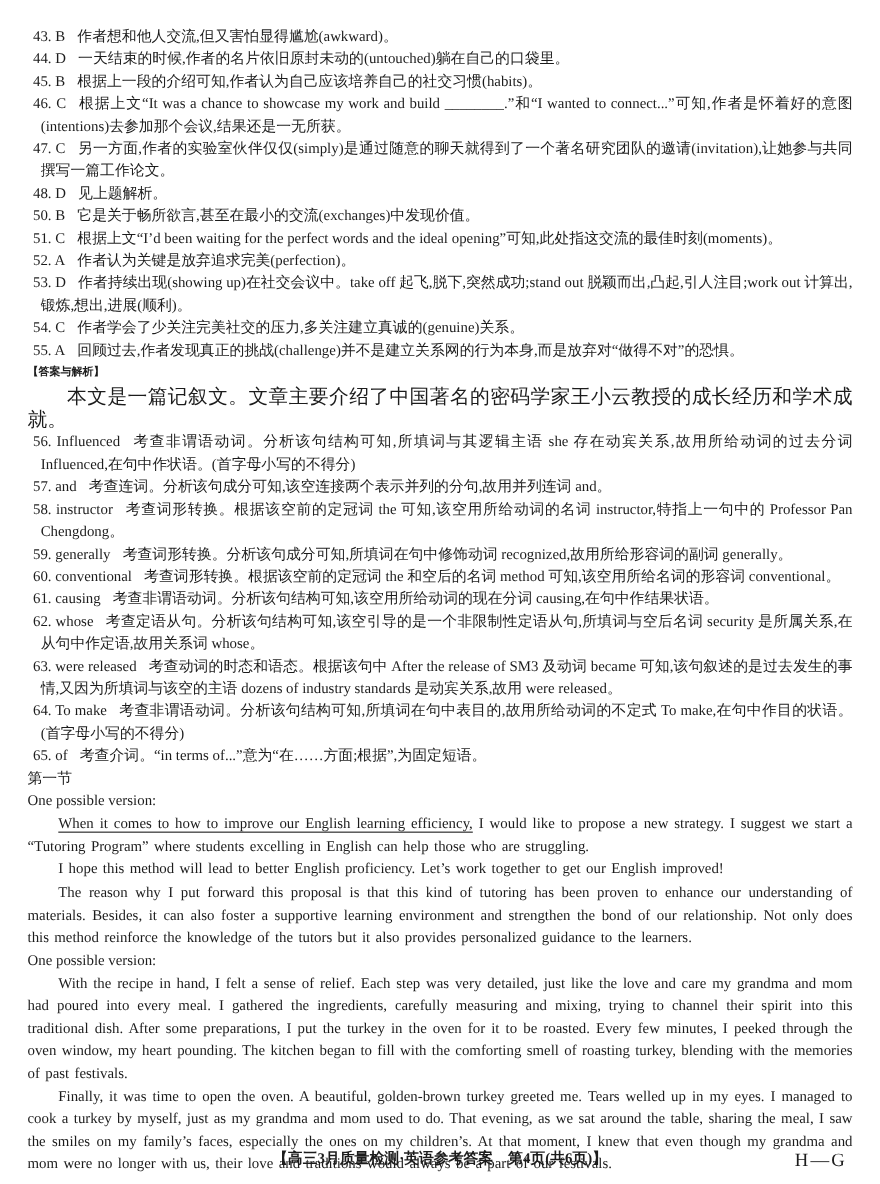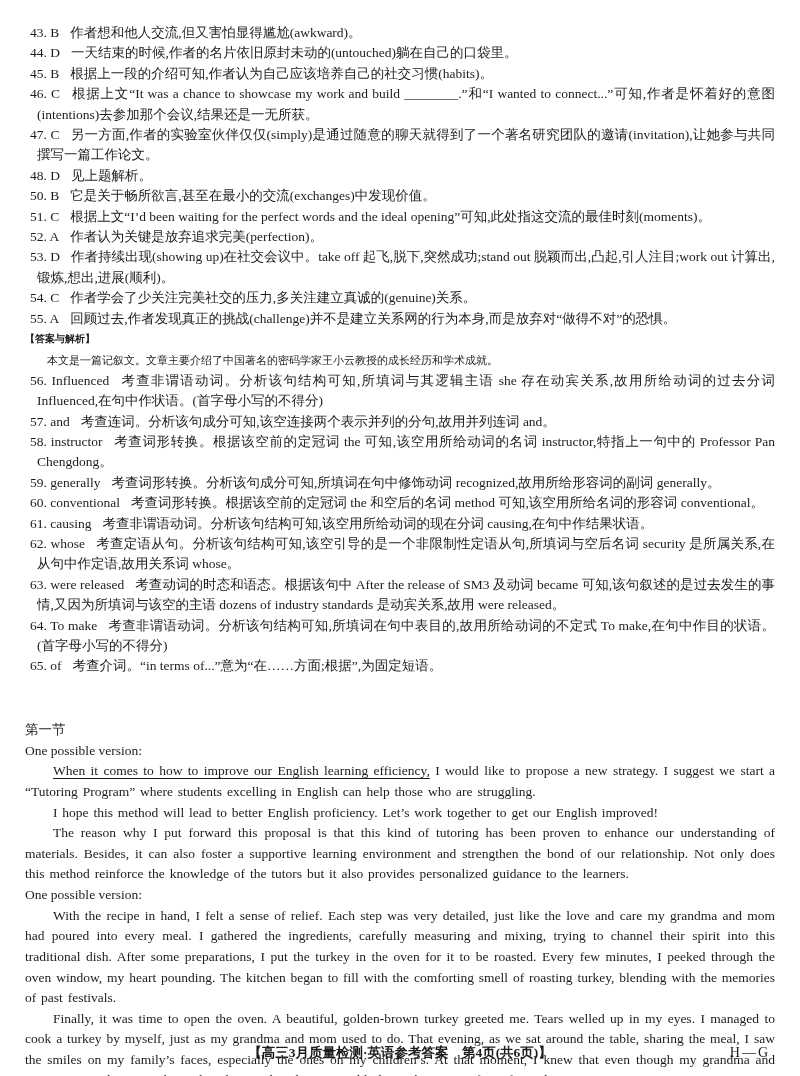"本文是一篇记叙文。文章主要介绍了中国著名的密码学家王小云教授的成长经历和学术成就" .intro { font-size: 11px -> 18px }
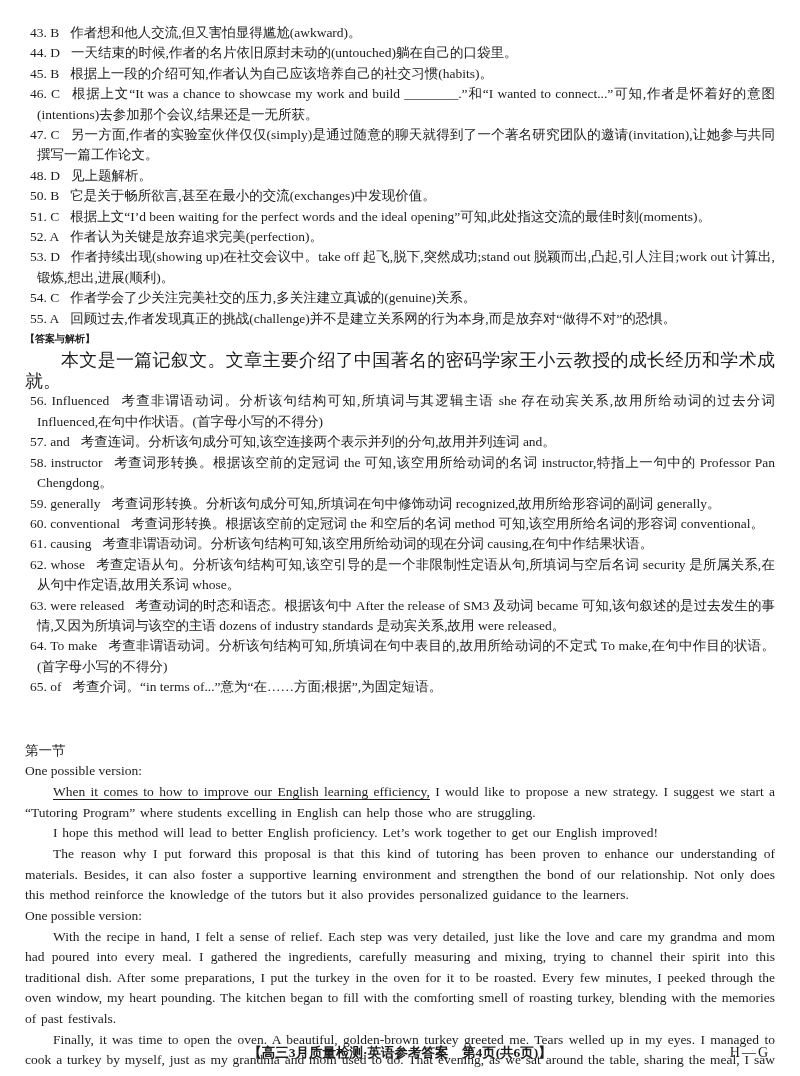"第一节" .essay-label { margin-top: 43px -> none }
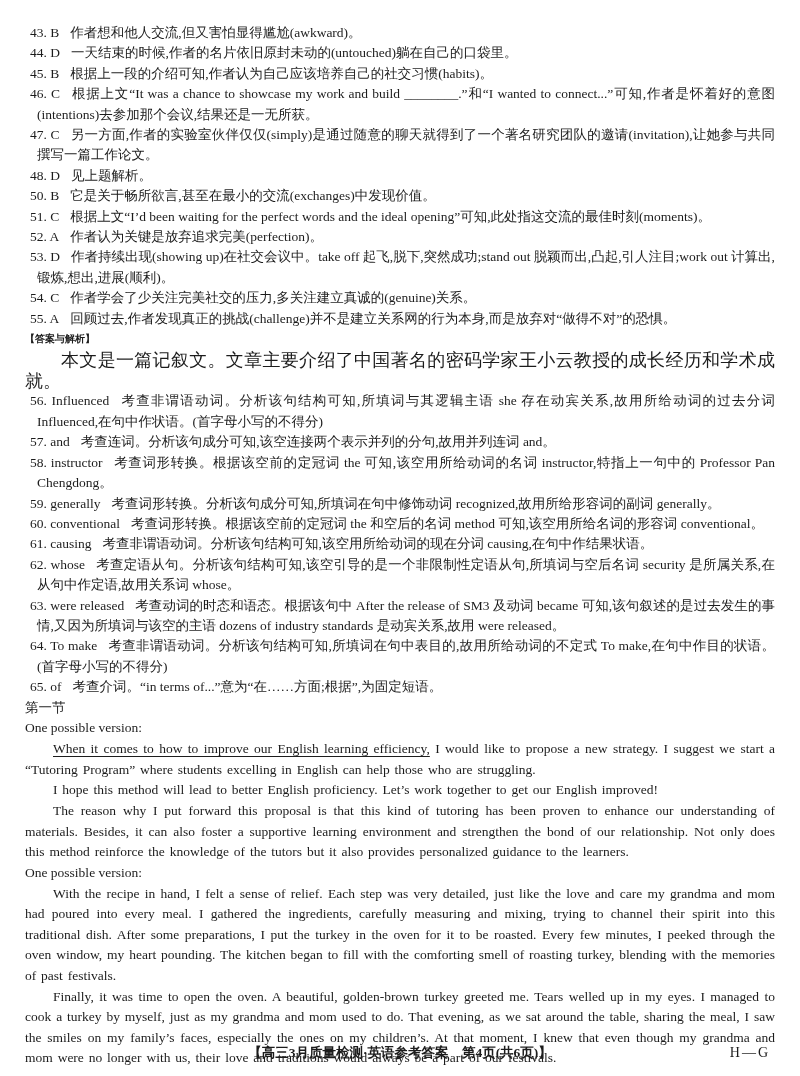"H—G" .footer-right { font-size: 14px -> 17px }
